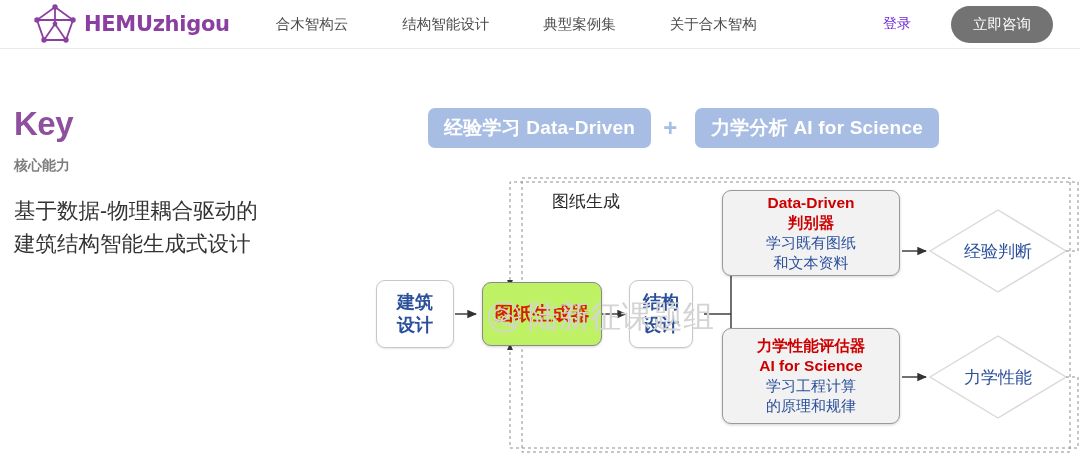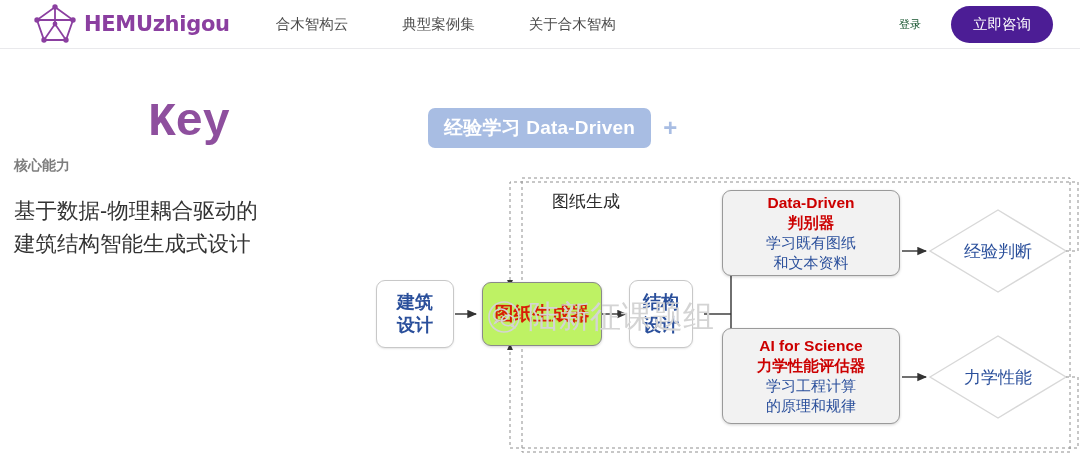"结构智能设计" div.nav-item { html: none -> <div>结构智能设计</div> }
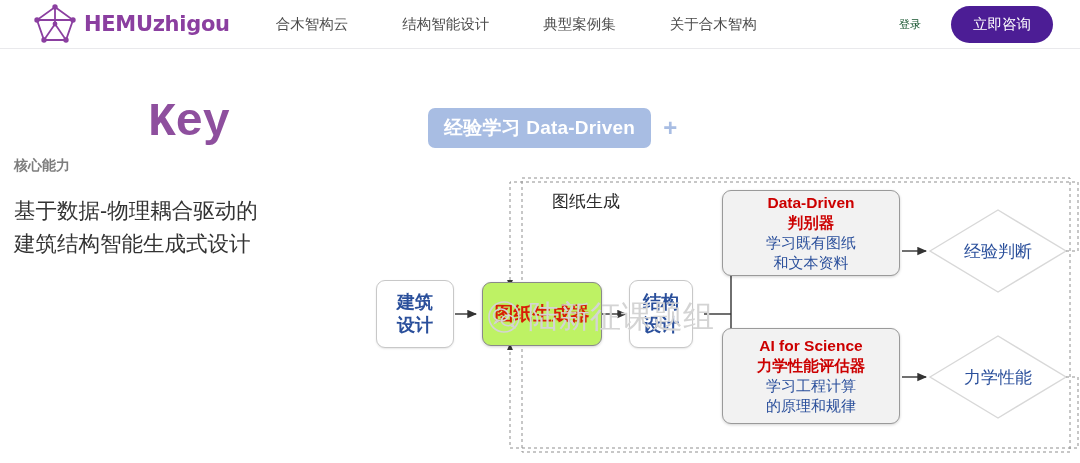"登录" .login-link { color: #14532d -> #6d28d9; font-size: 11px -> 14px; margin-right: 30px -> 40px }
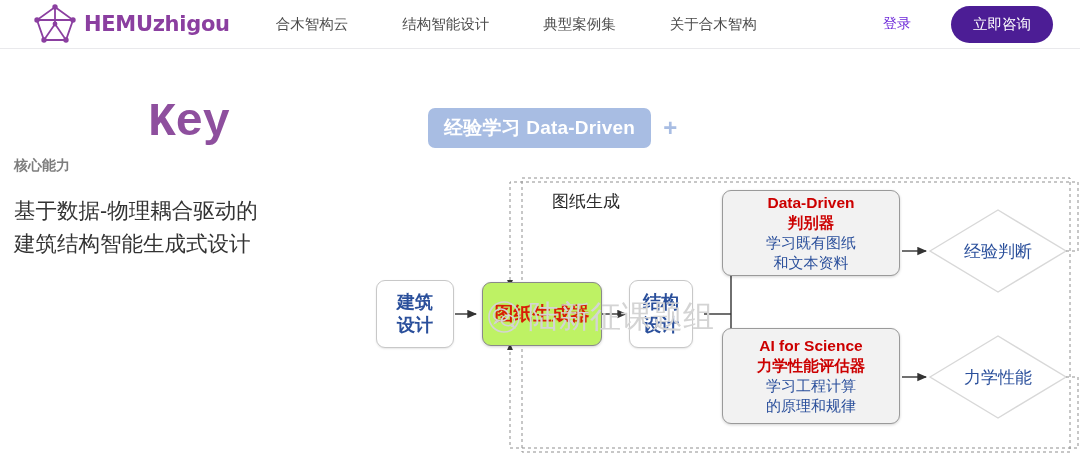"立即咨询" .cta-btn { background: #4c1d95 -> #737373 }
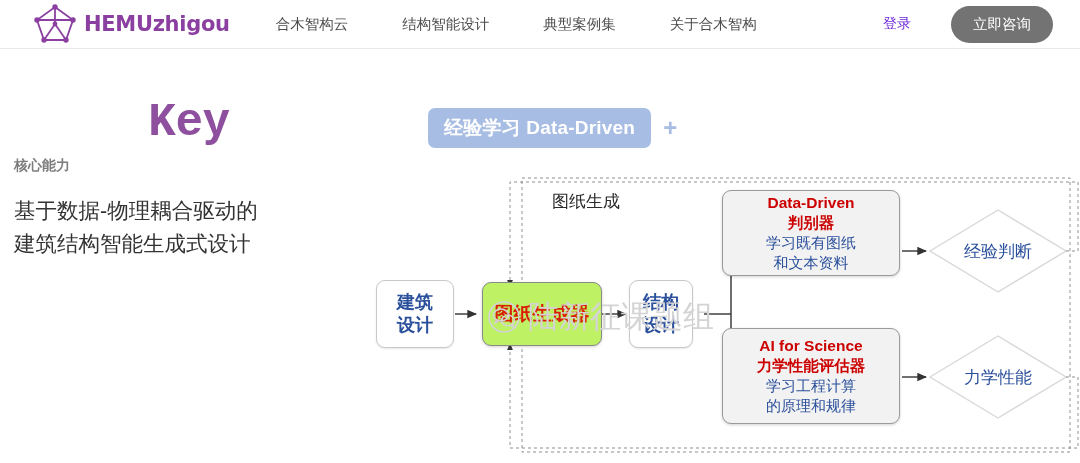"Key" .hero h1 { font-family: Liberation Mono, monospace -> Liberation Sans, sans-serif; font-size: 46px -> 33px; text-align: center -> none }
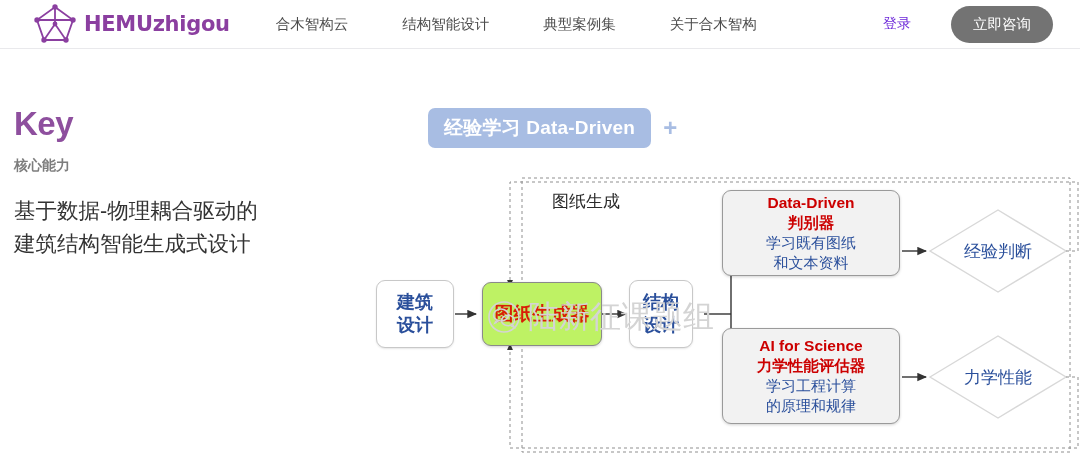"力学分析 AI for Science" div.pill { html: none -> <div>力学分析 AI for Science</div> }
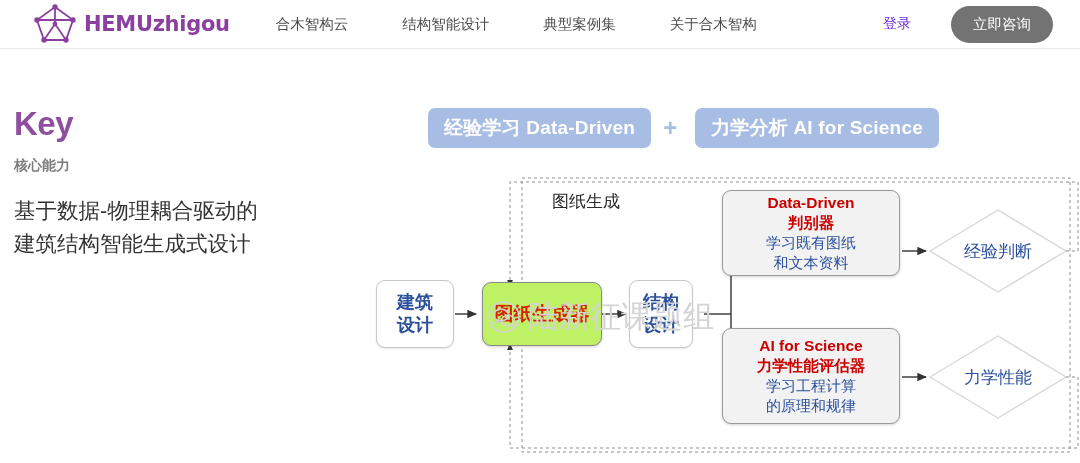"AI for Science" div.t-red { order: before "力学性能评估器" -> after "力学性能评估器" }
